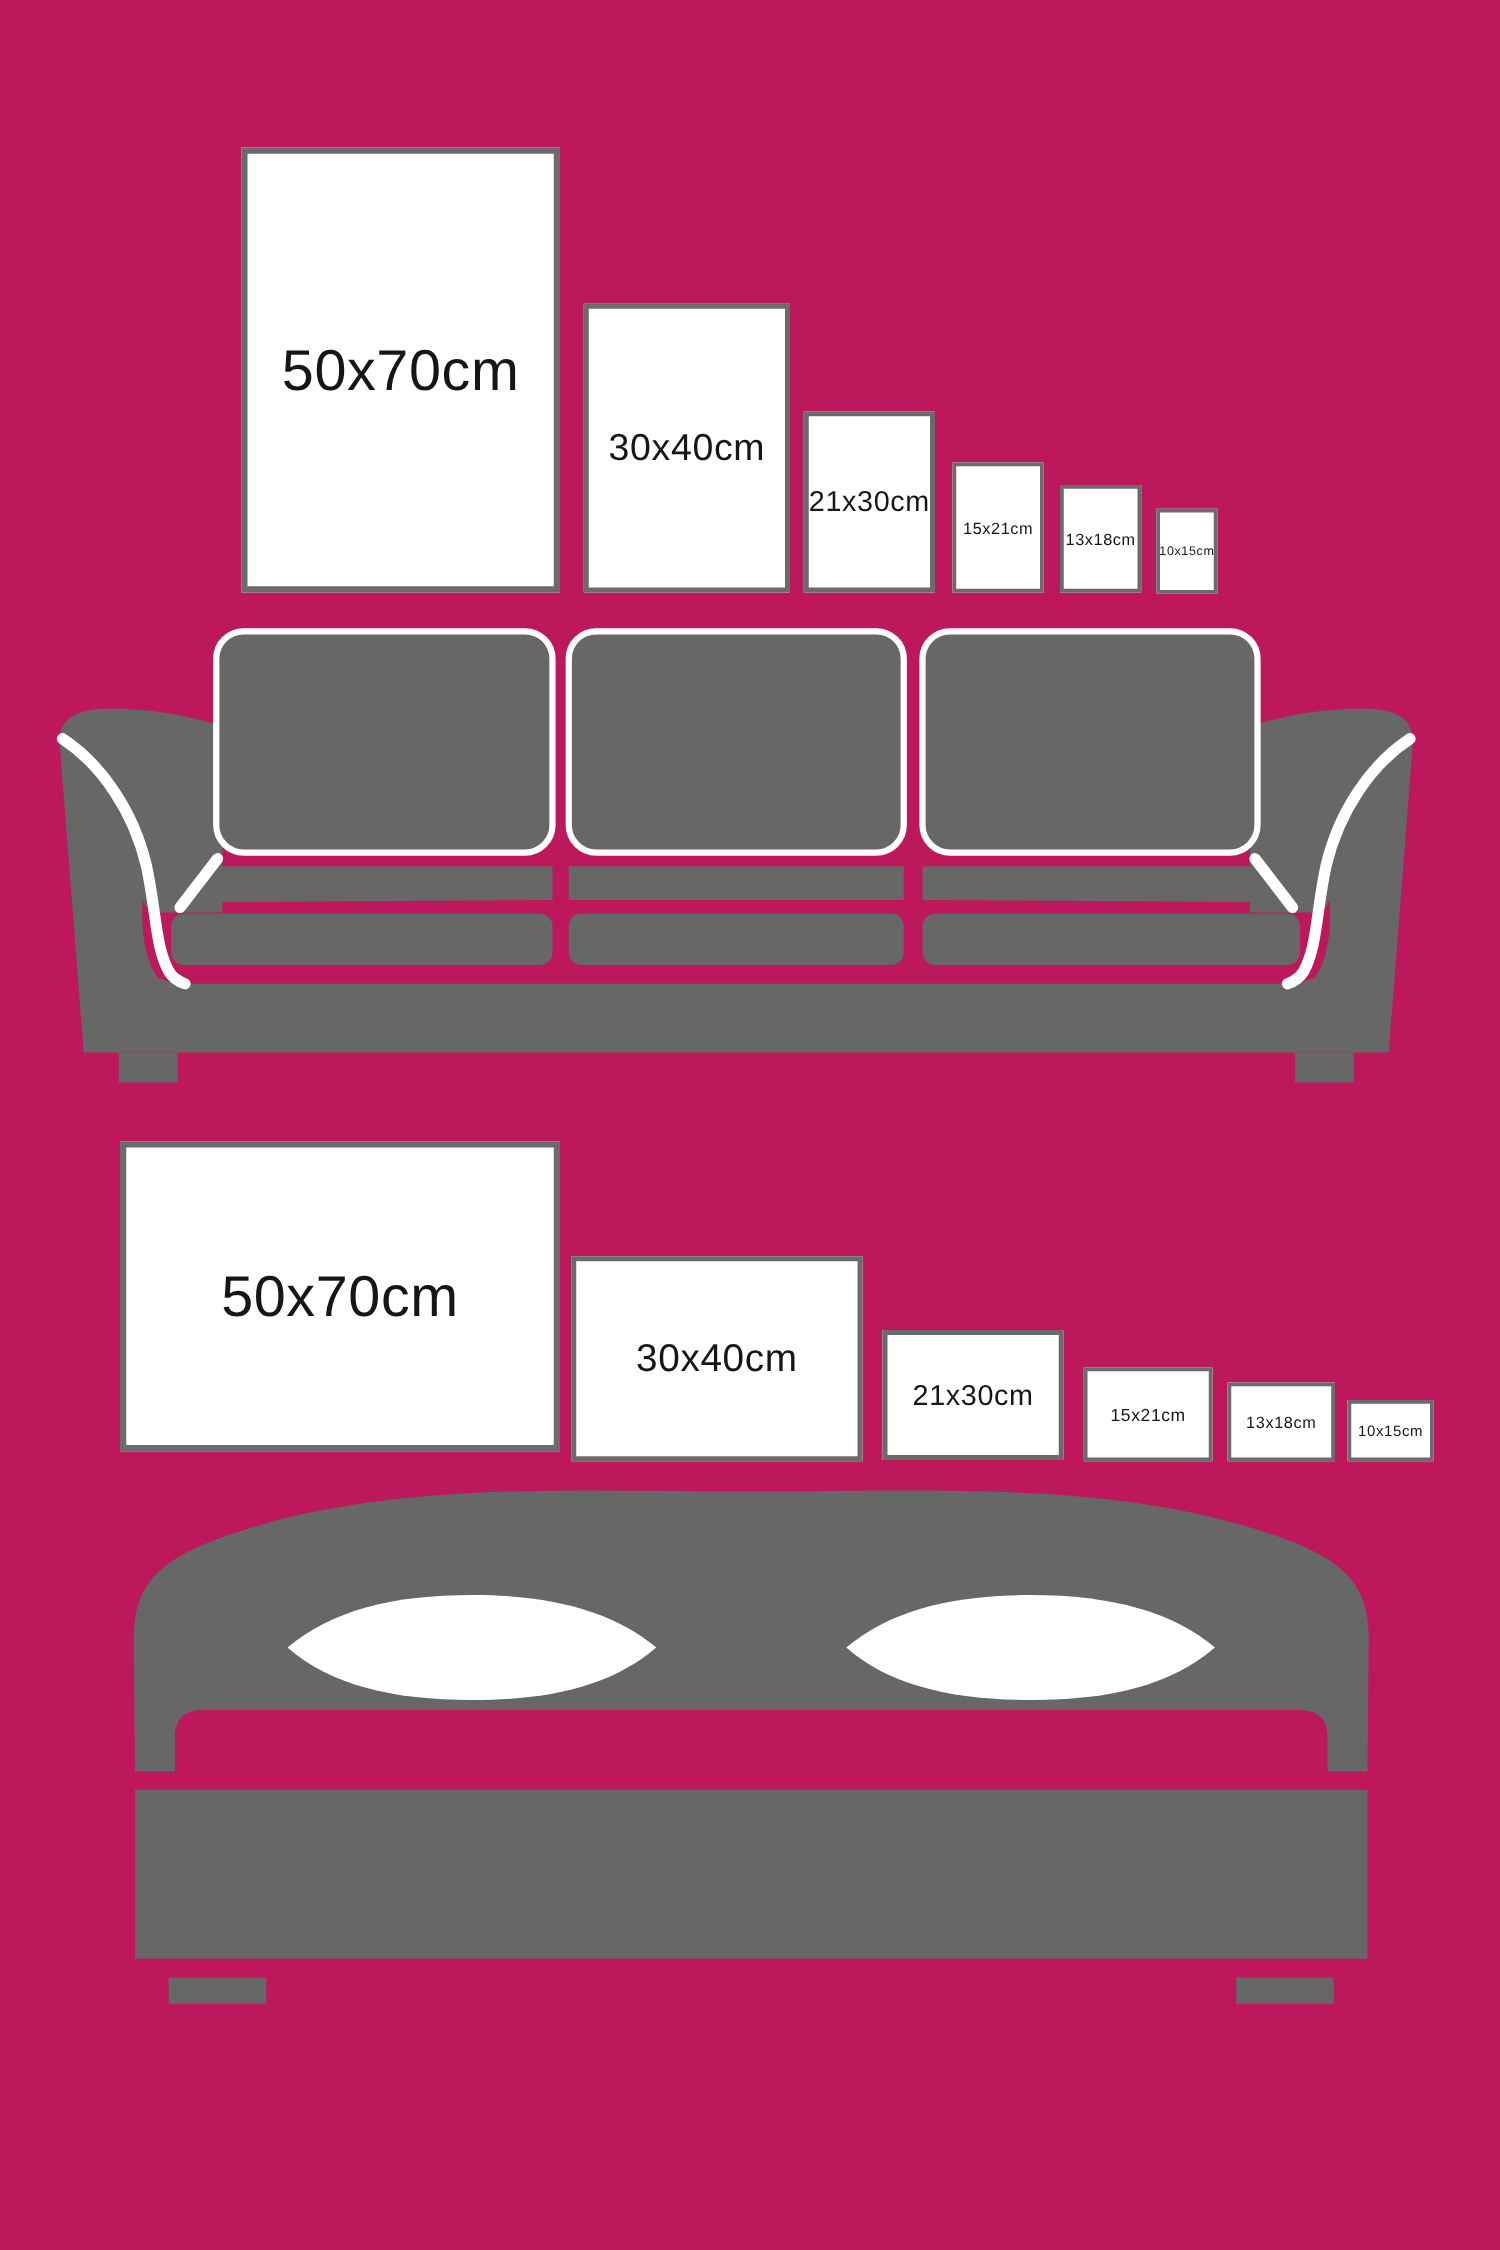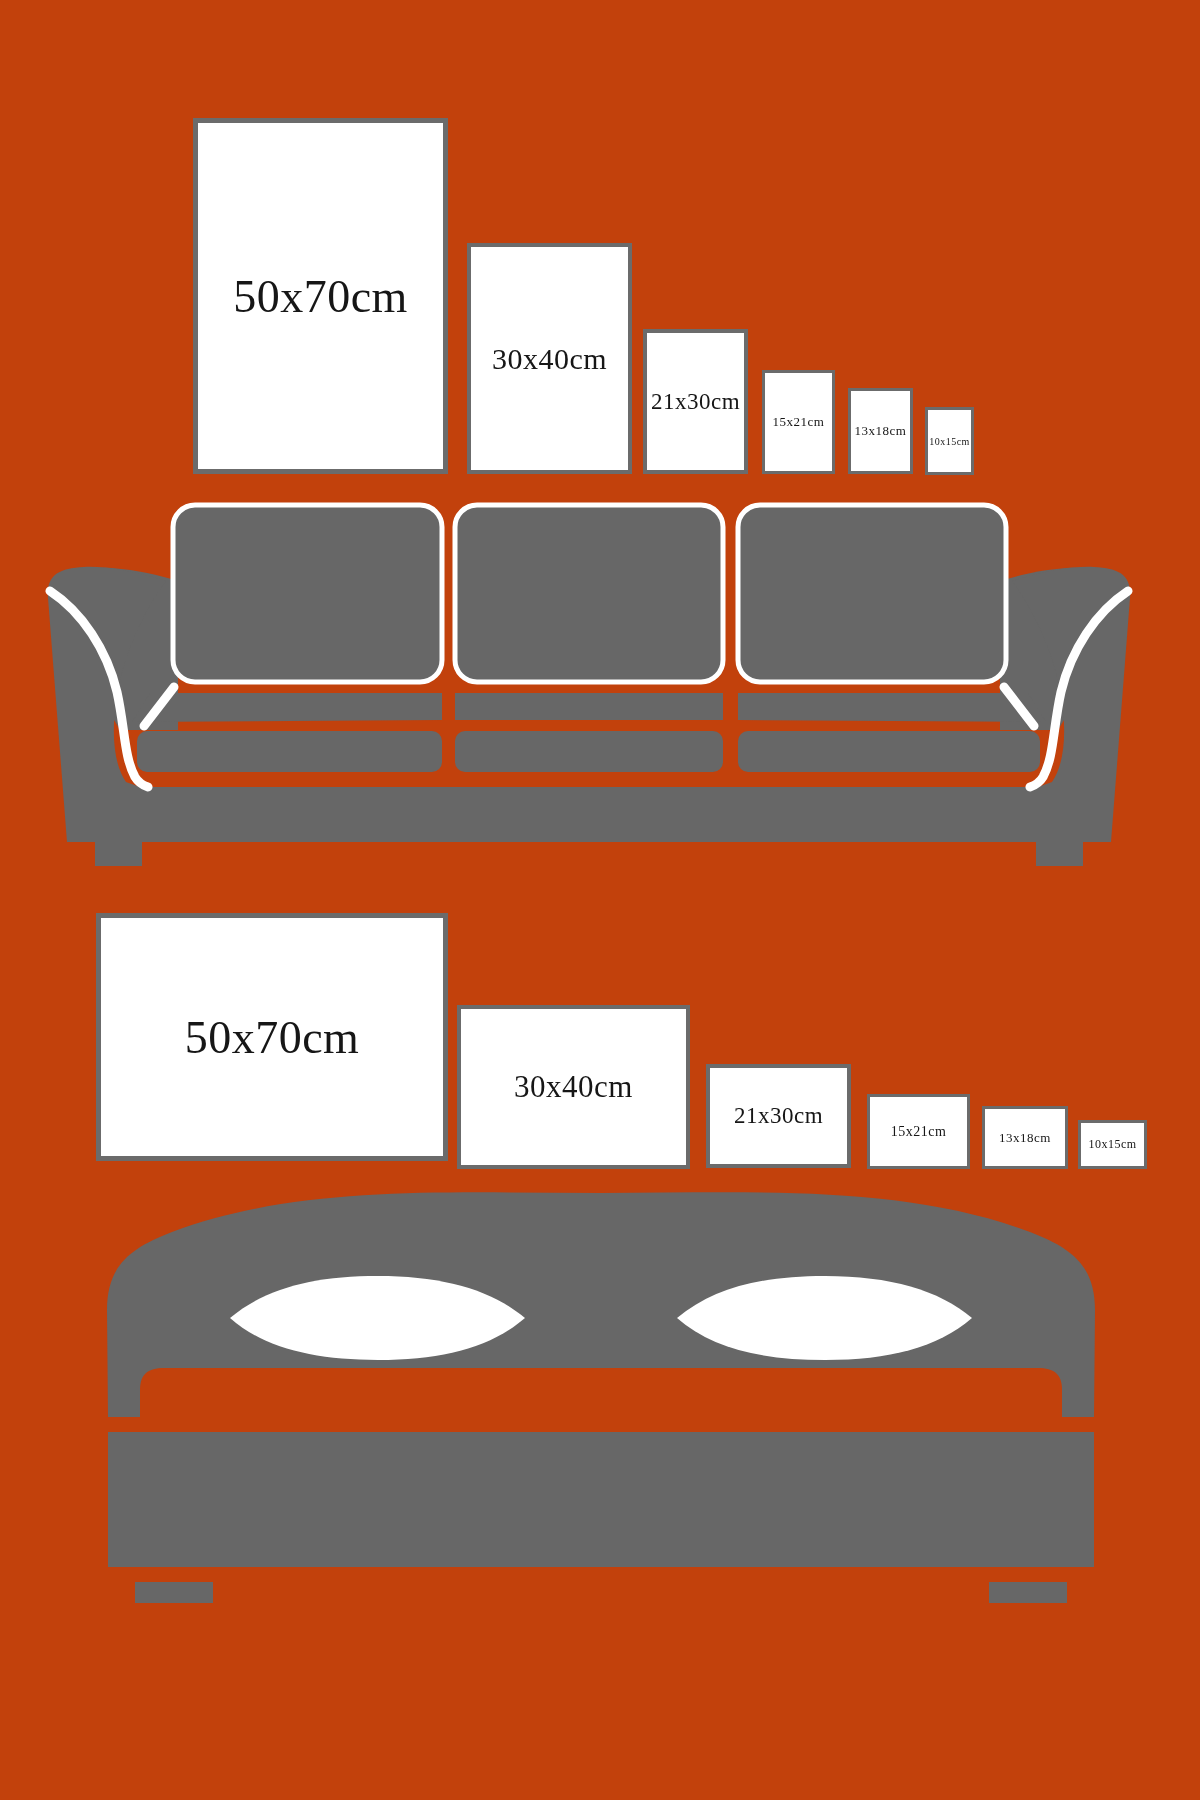"50x70cm" #canvas { background: #c2410c -> #be185d; font-family: Liberation Serif, serif -> Liberation Sans, sans-serif }
